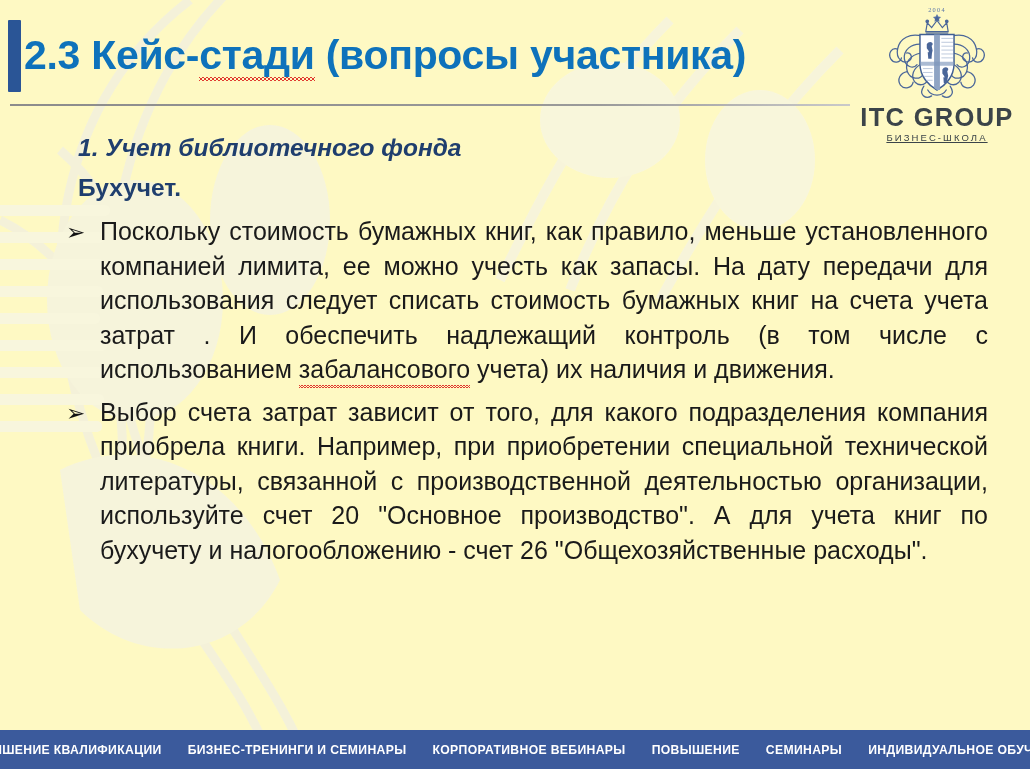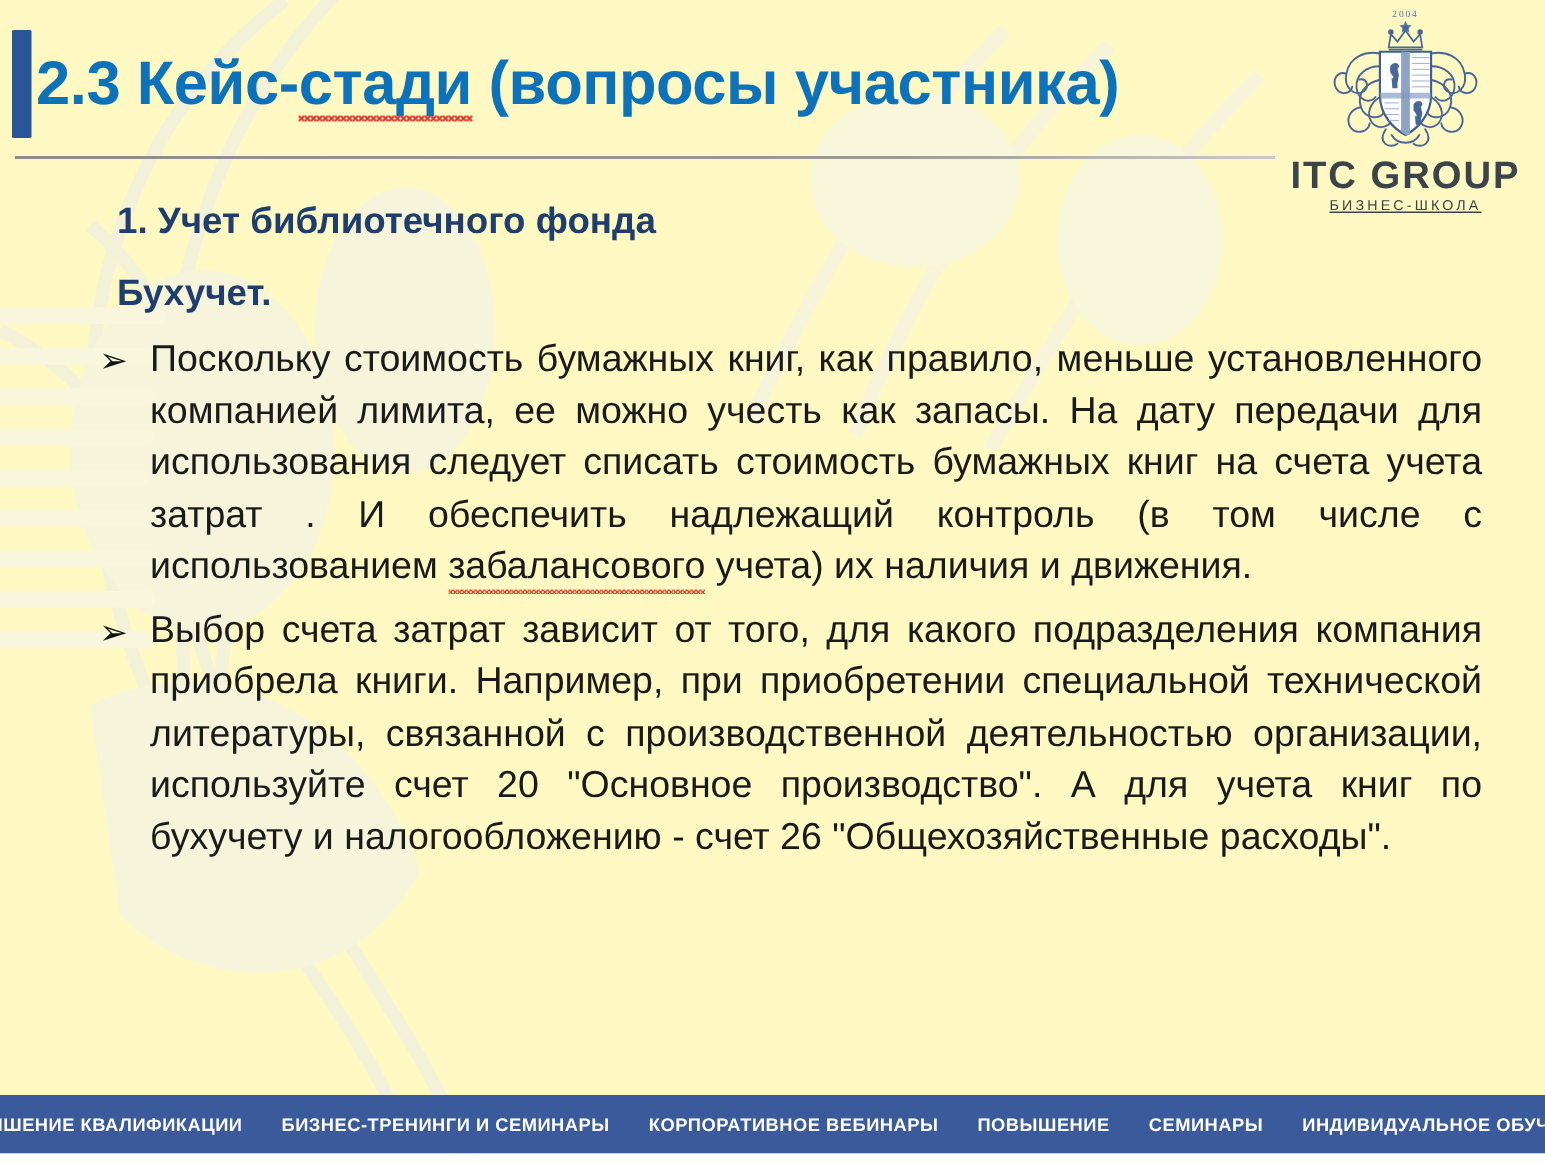"1. Учет библиотечного фонда" .subhead-1 { font-style: none -> italic }
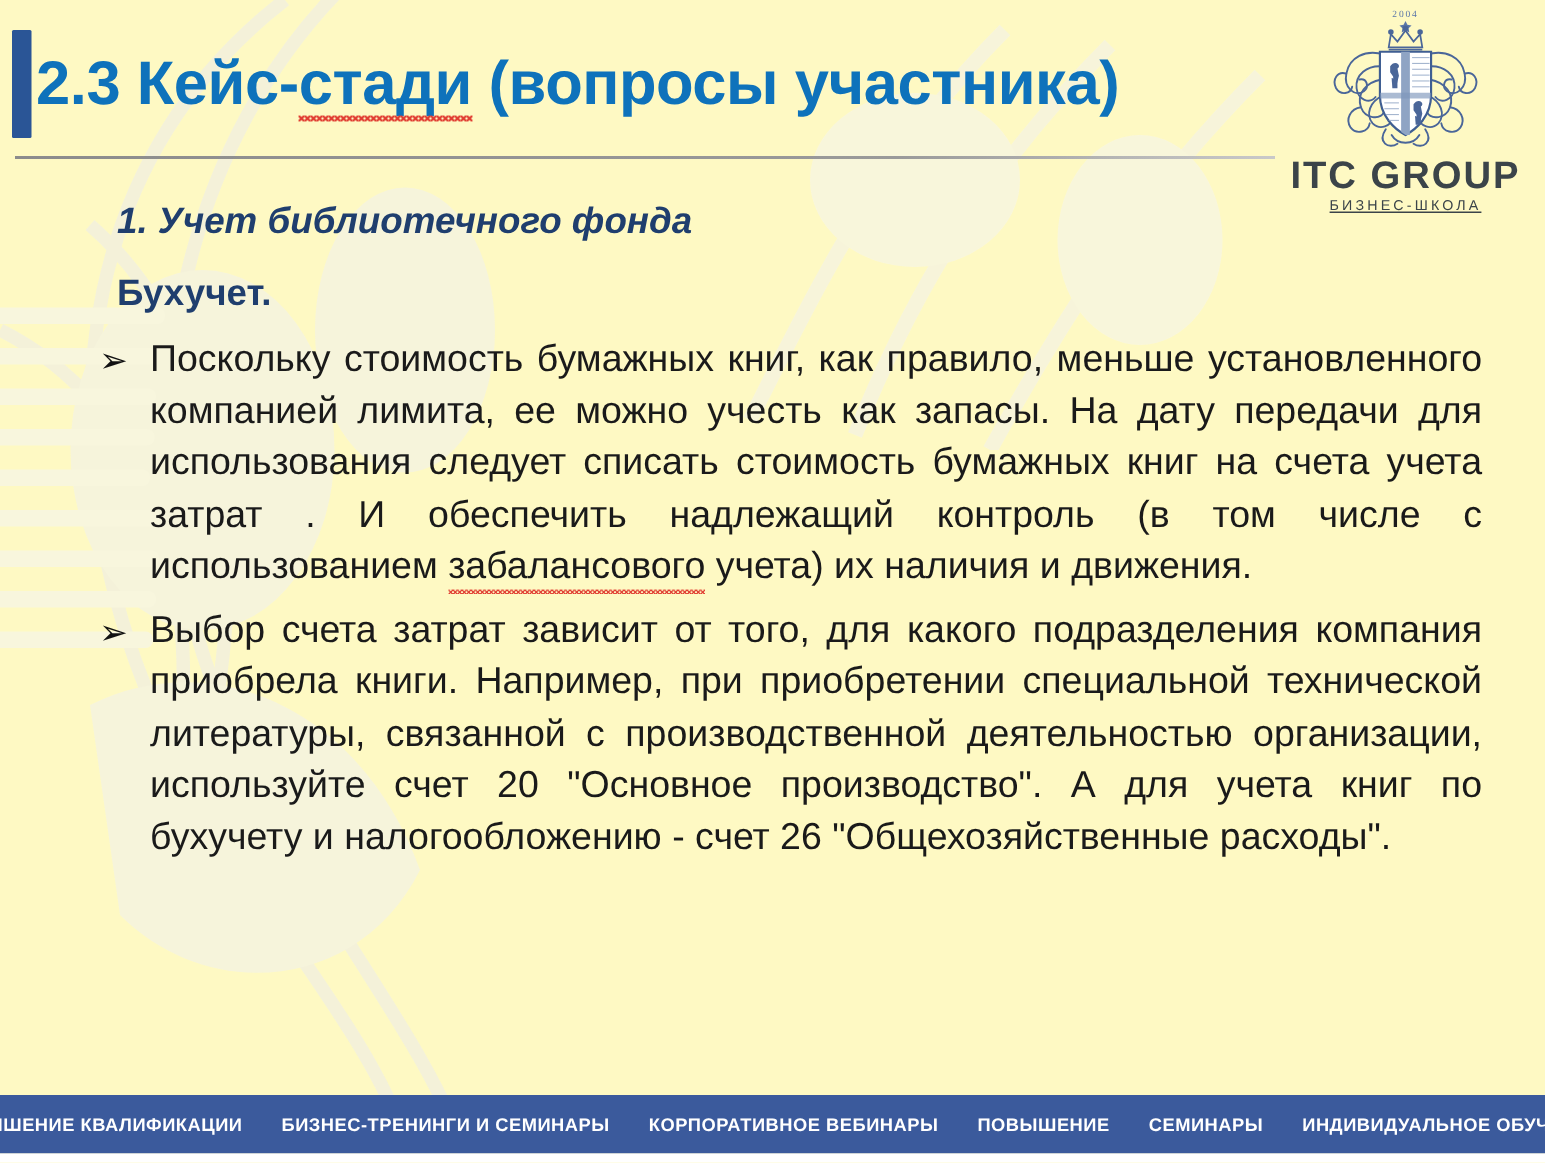"Бухучет." .subhead-2 { margin: 8px 0 6px 78px -> 0 0 6px 78px }
